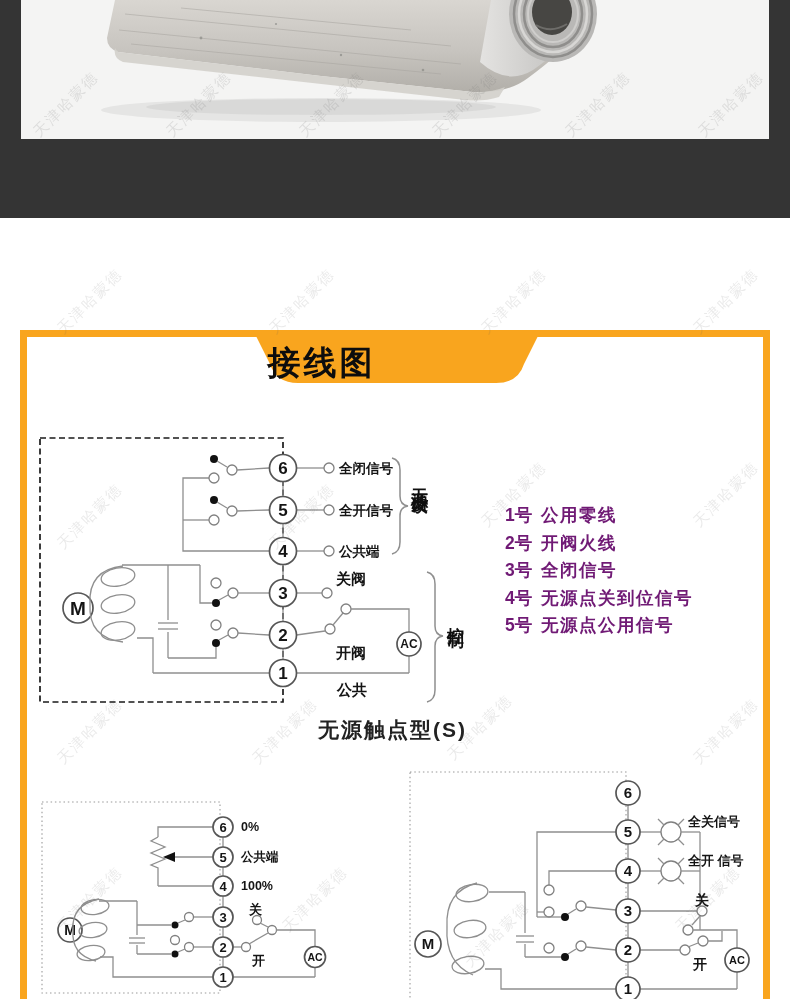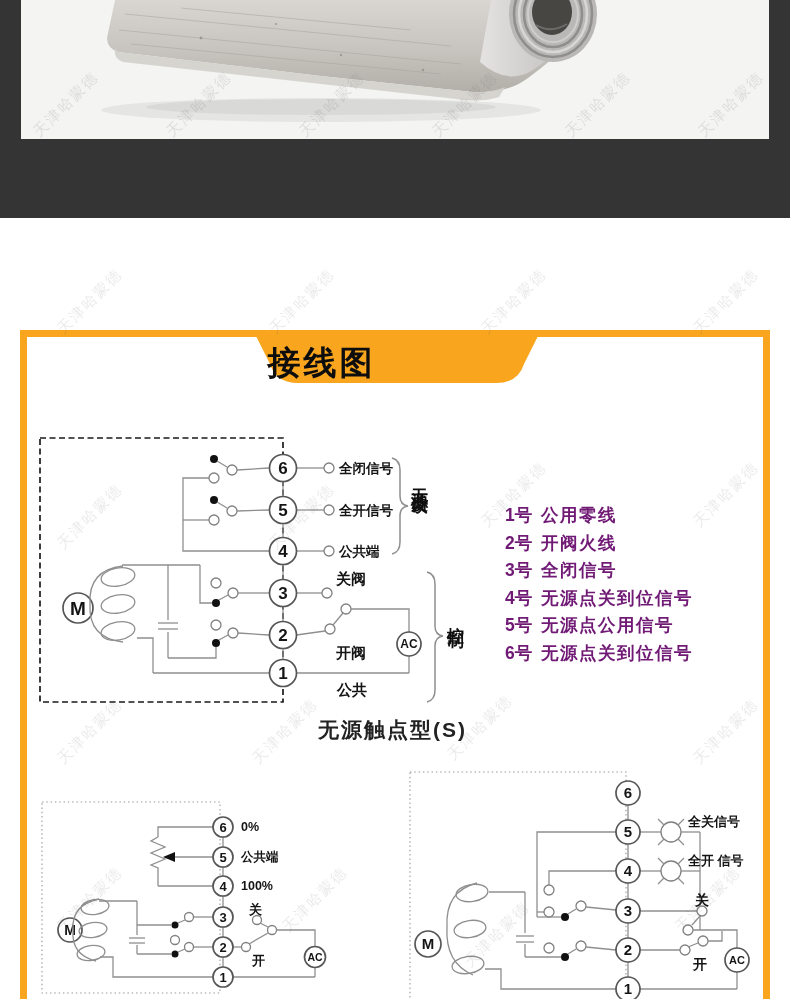"6号" div.legend-row { html: <div> <span>6号</span> <span>无源点关到位信号</span> </div> -> none }
